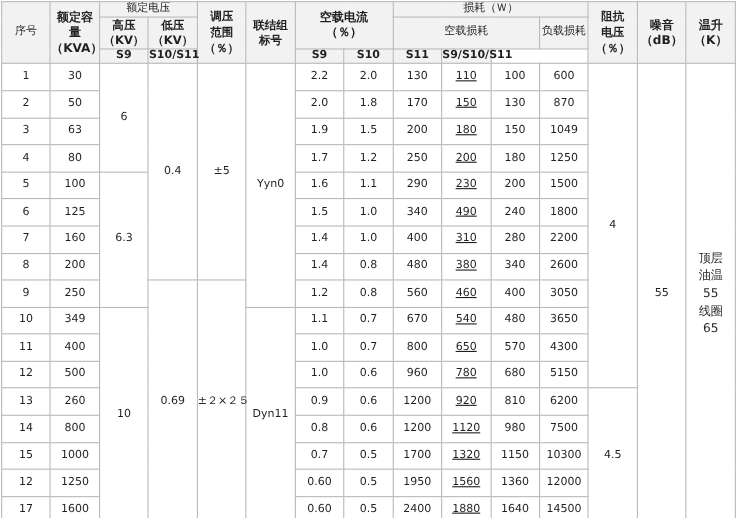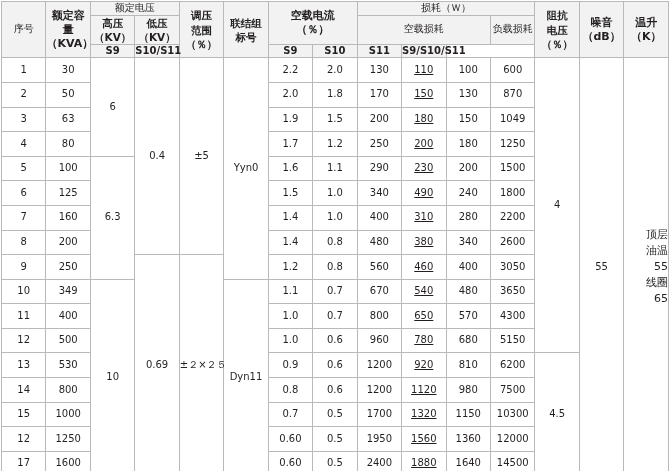"顶层" .small-stack { text-align: right -> none }
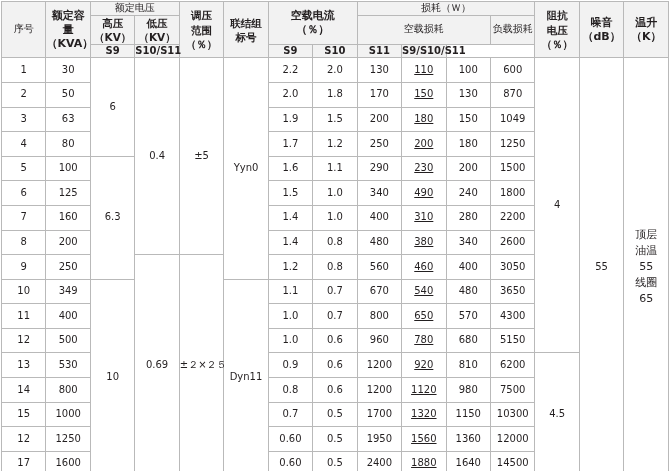"530" td.kva { text: 530 -> 260 }
